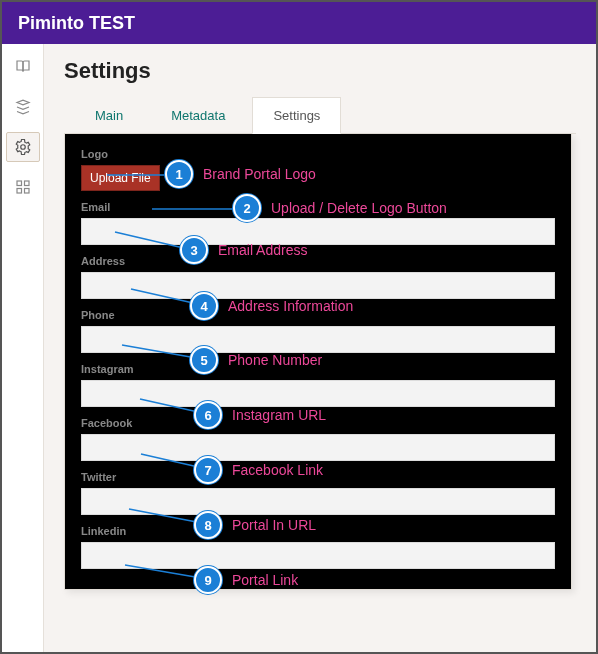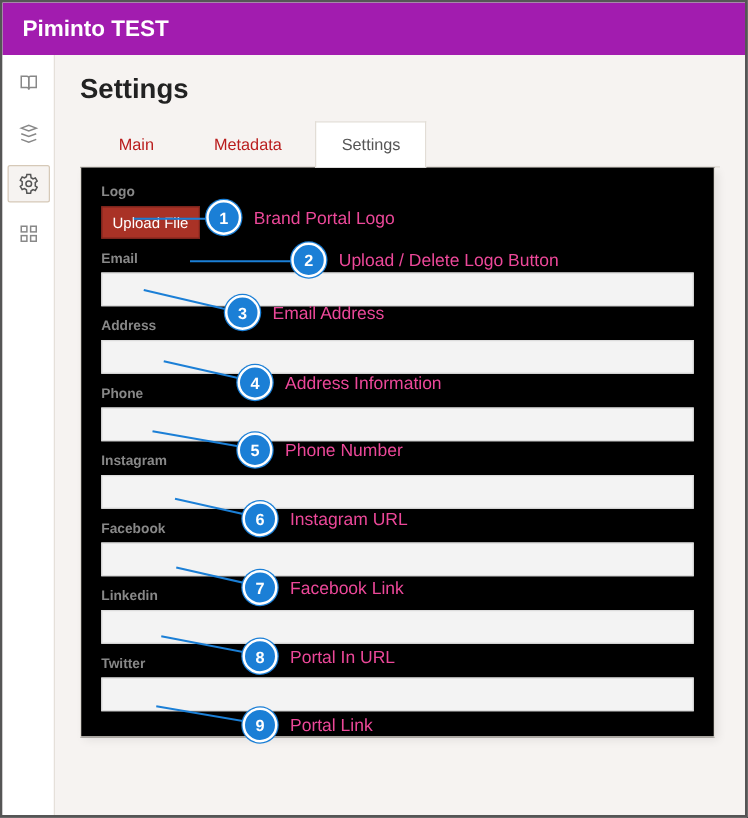"Piminto TEST" .header { background: #a21caf -> #4c1d95 }
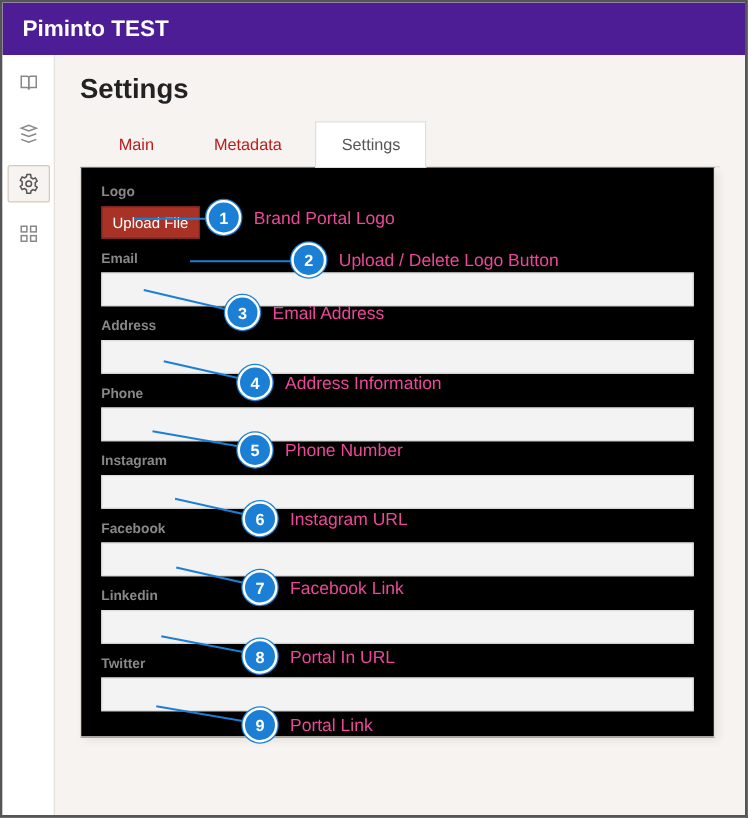"Main" .tab { color: #b91c1c -> #0f766e }
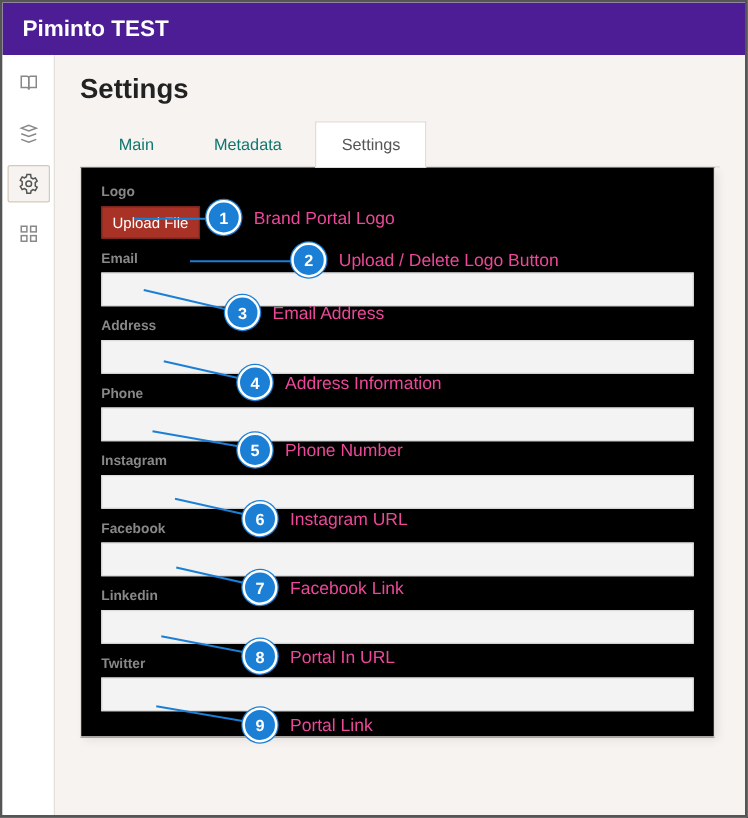"Linkedin" div.field-group { order: before "Twitter" -> after "Twitter" }
